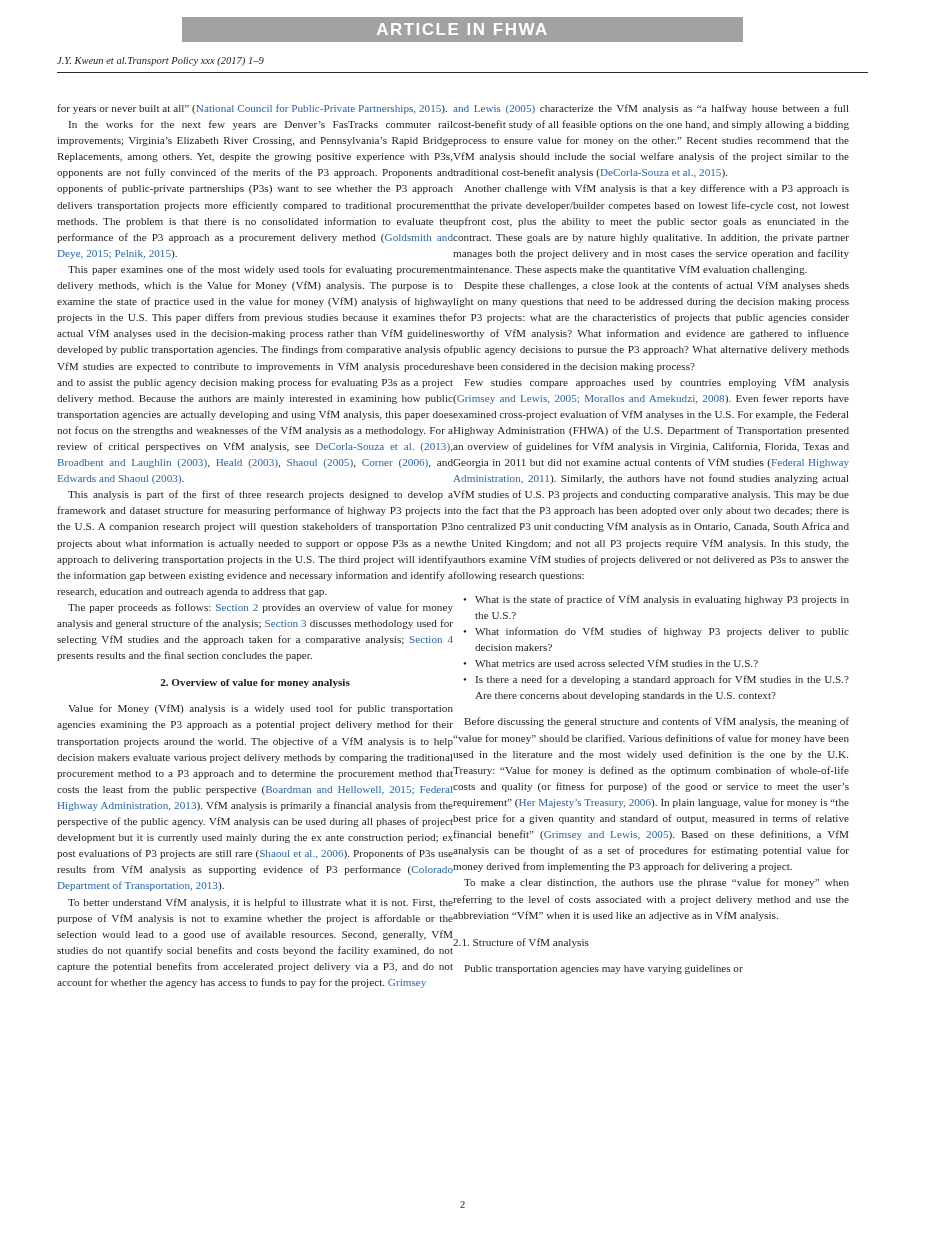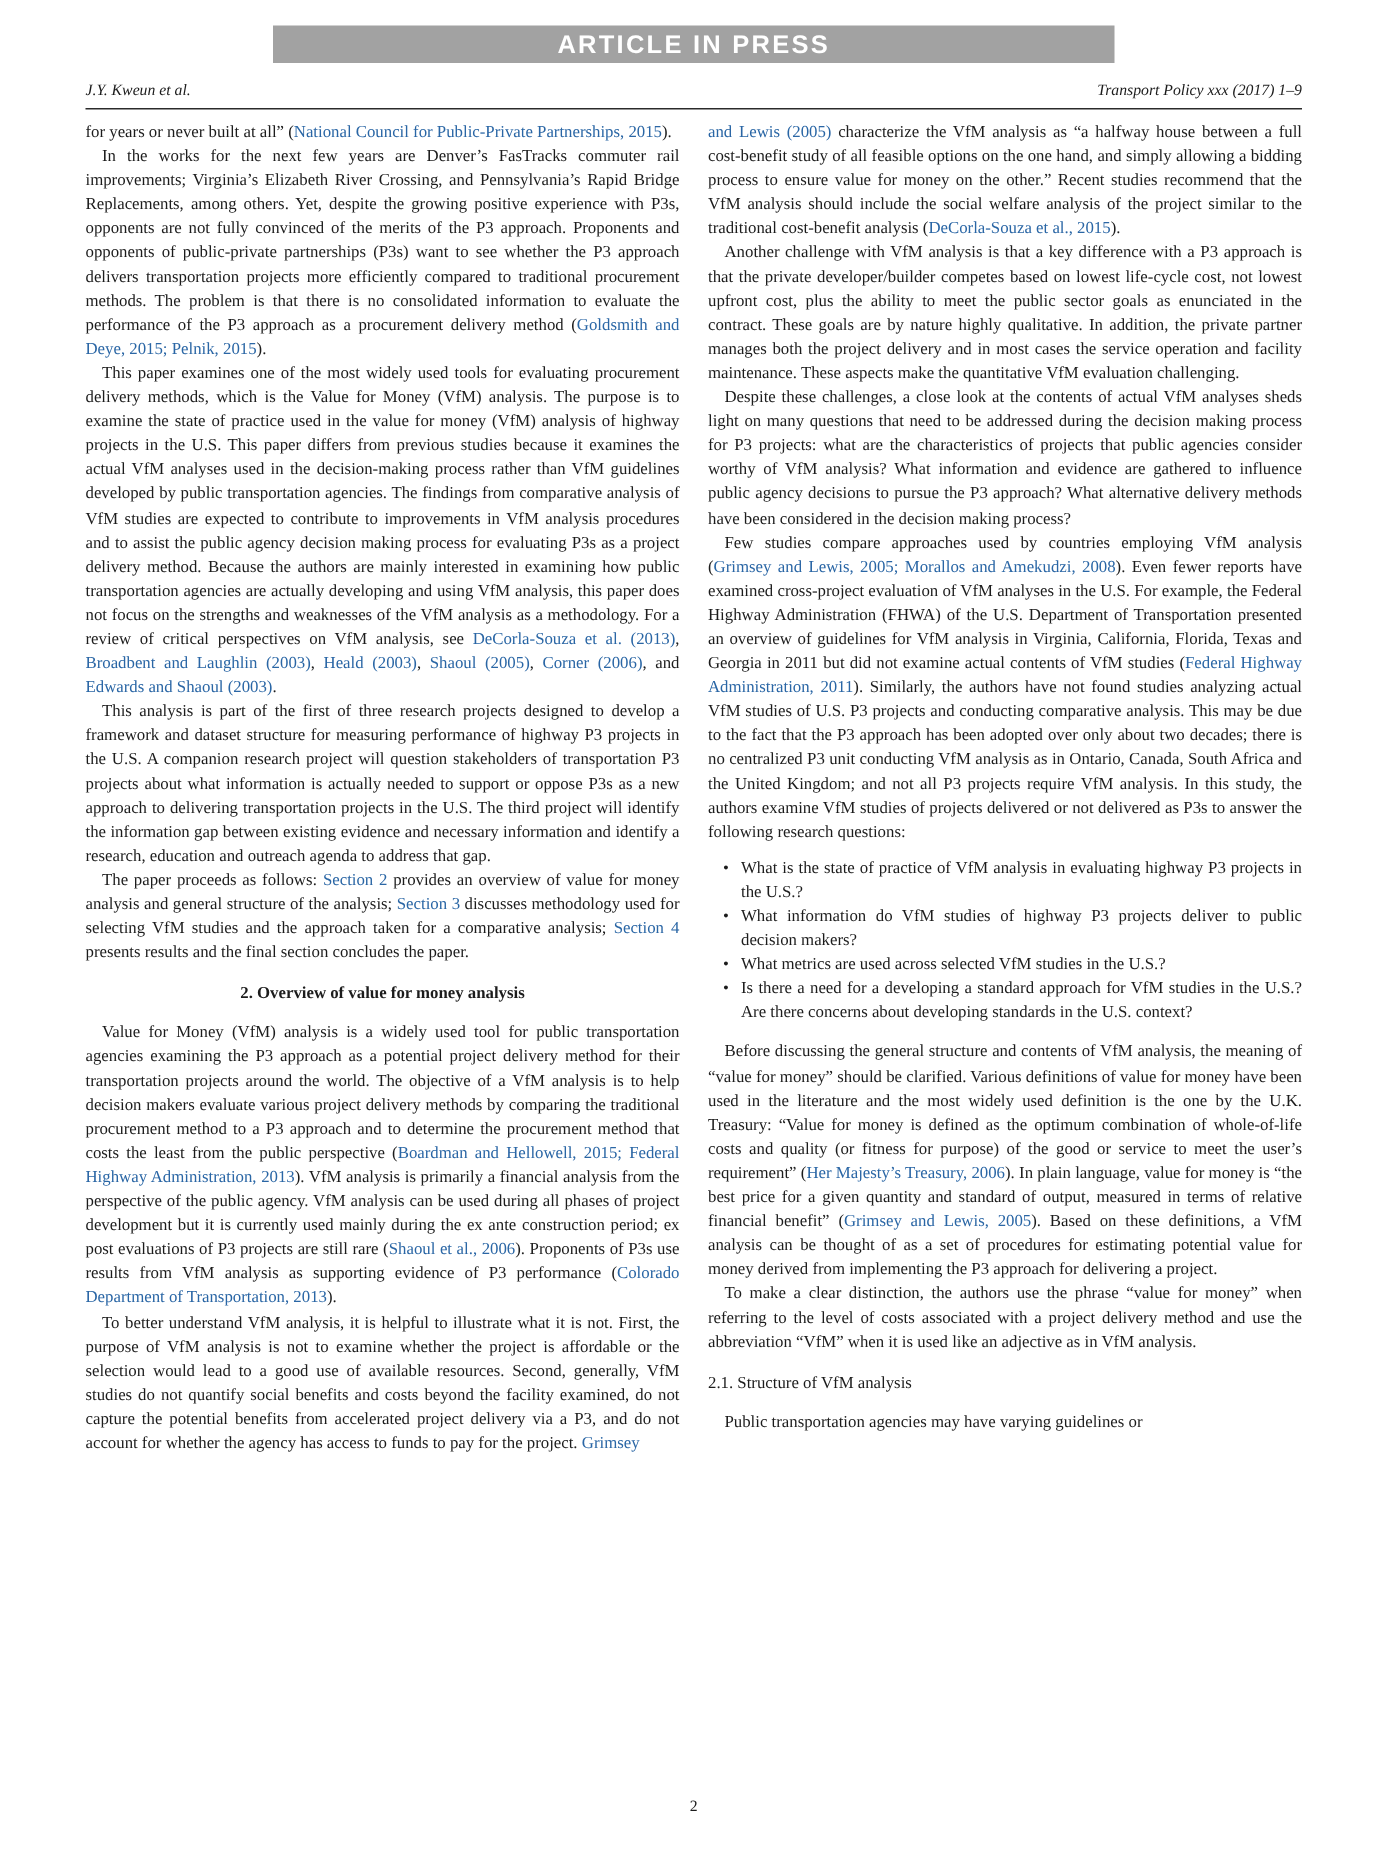"ARTICLE IN PRESS" span { text: PRESS -> FHWA }
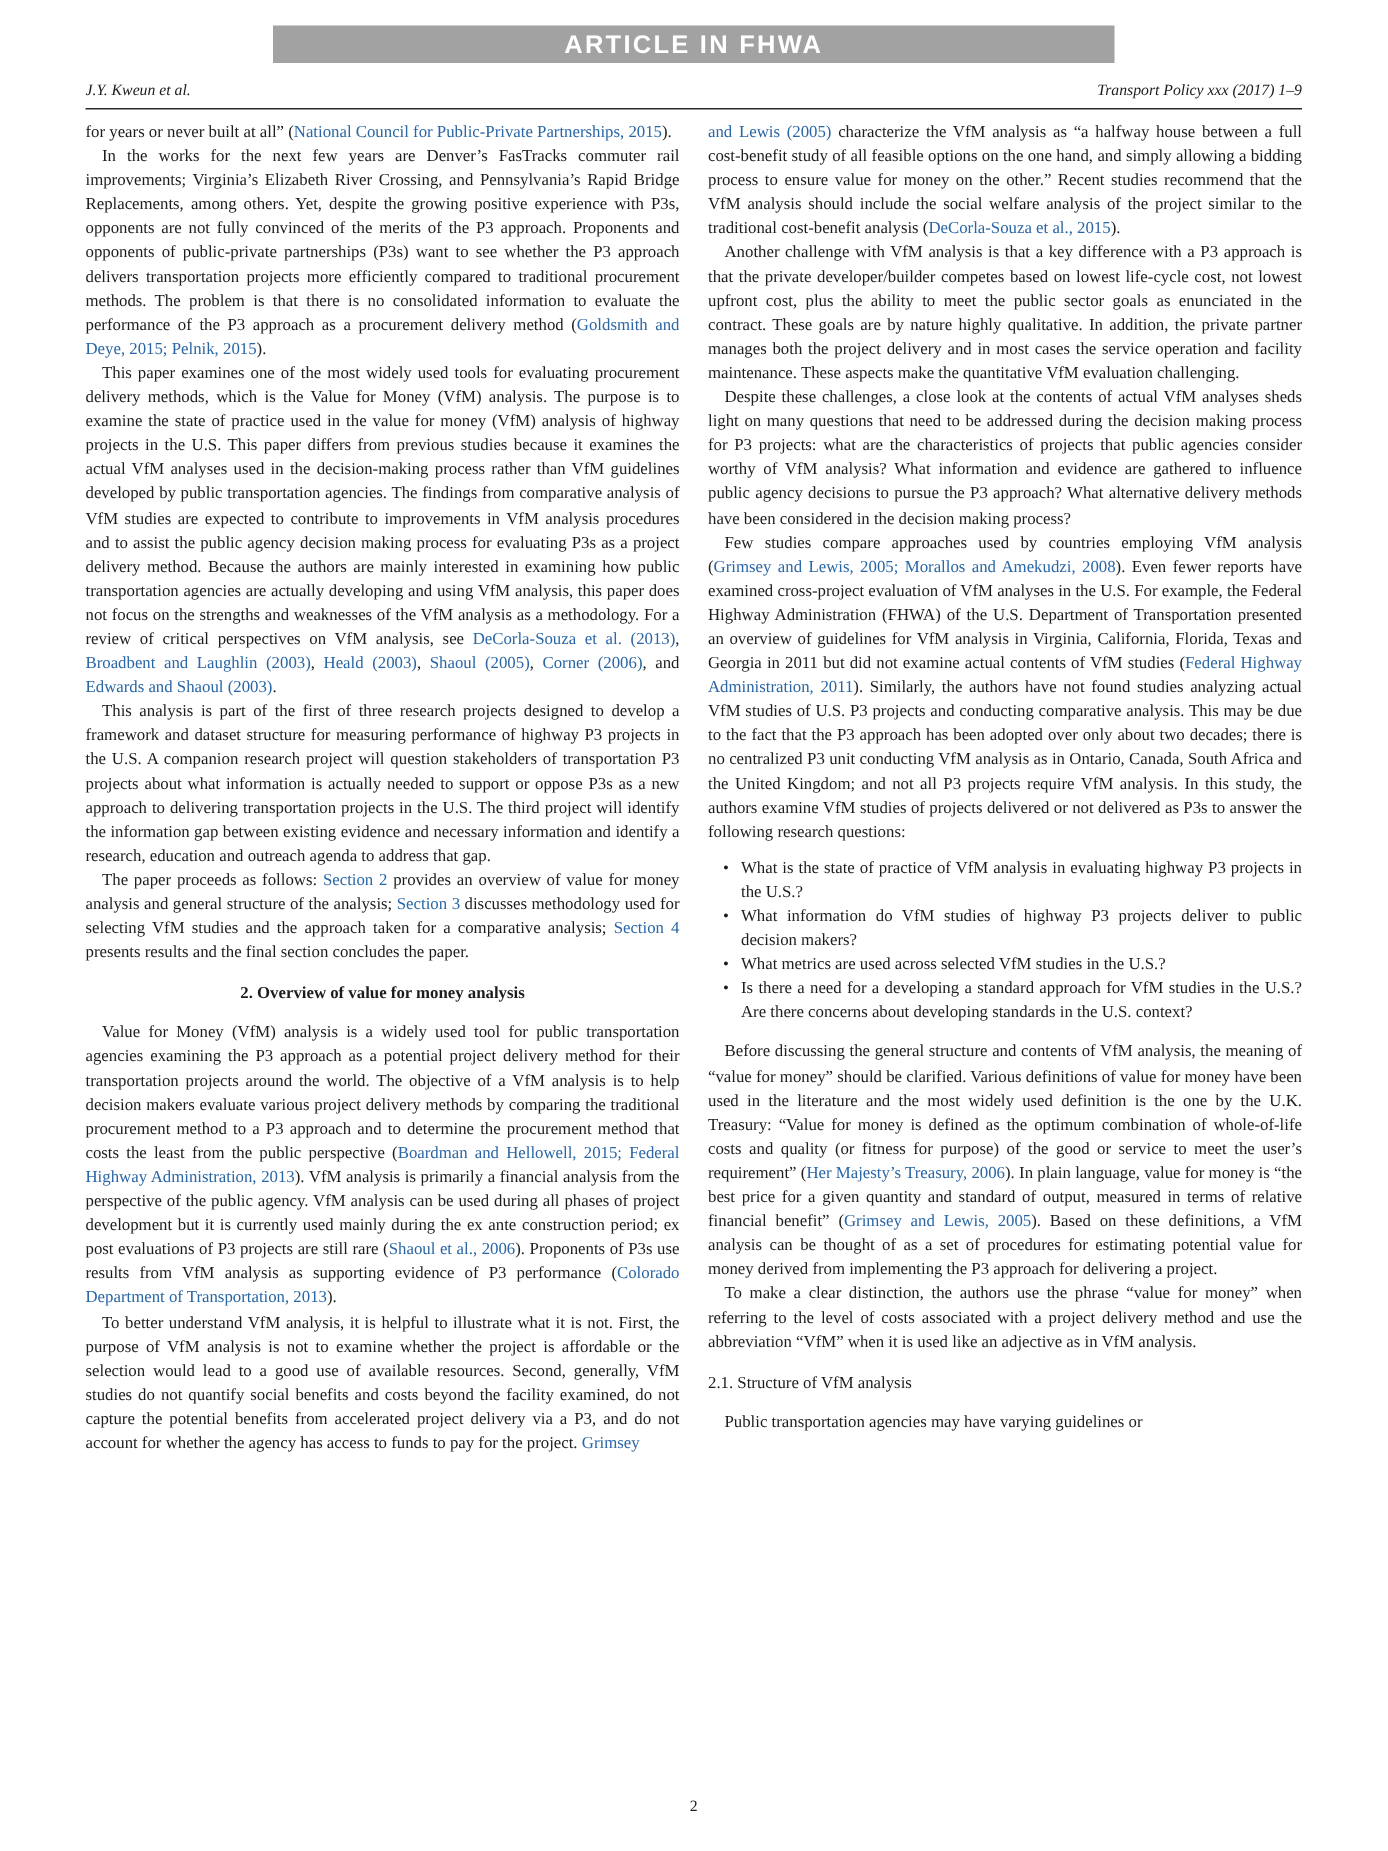"J.Y. Kweun et al." .meta-row { justify-content: space-between -> none }
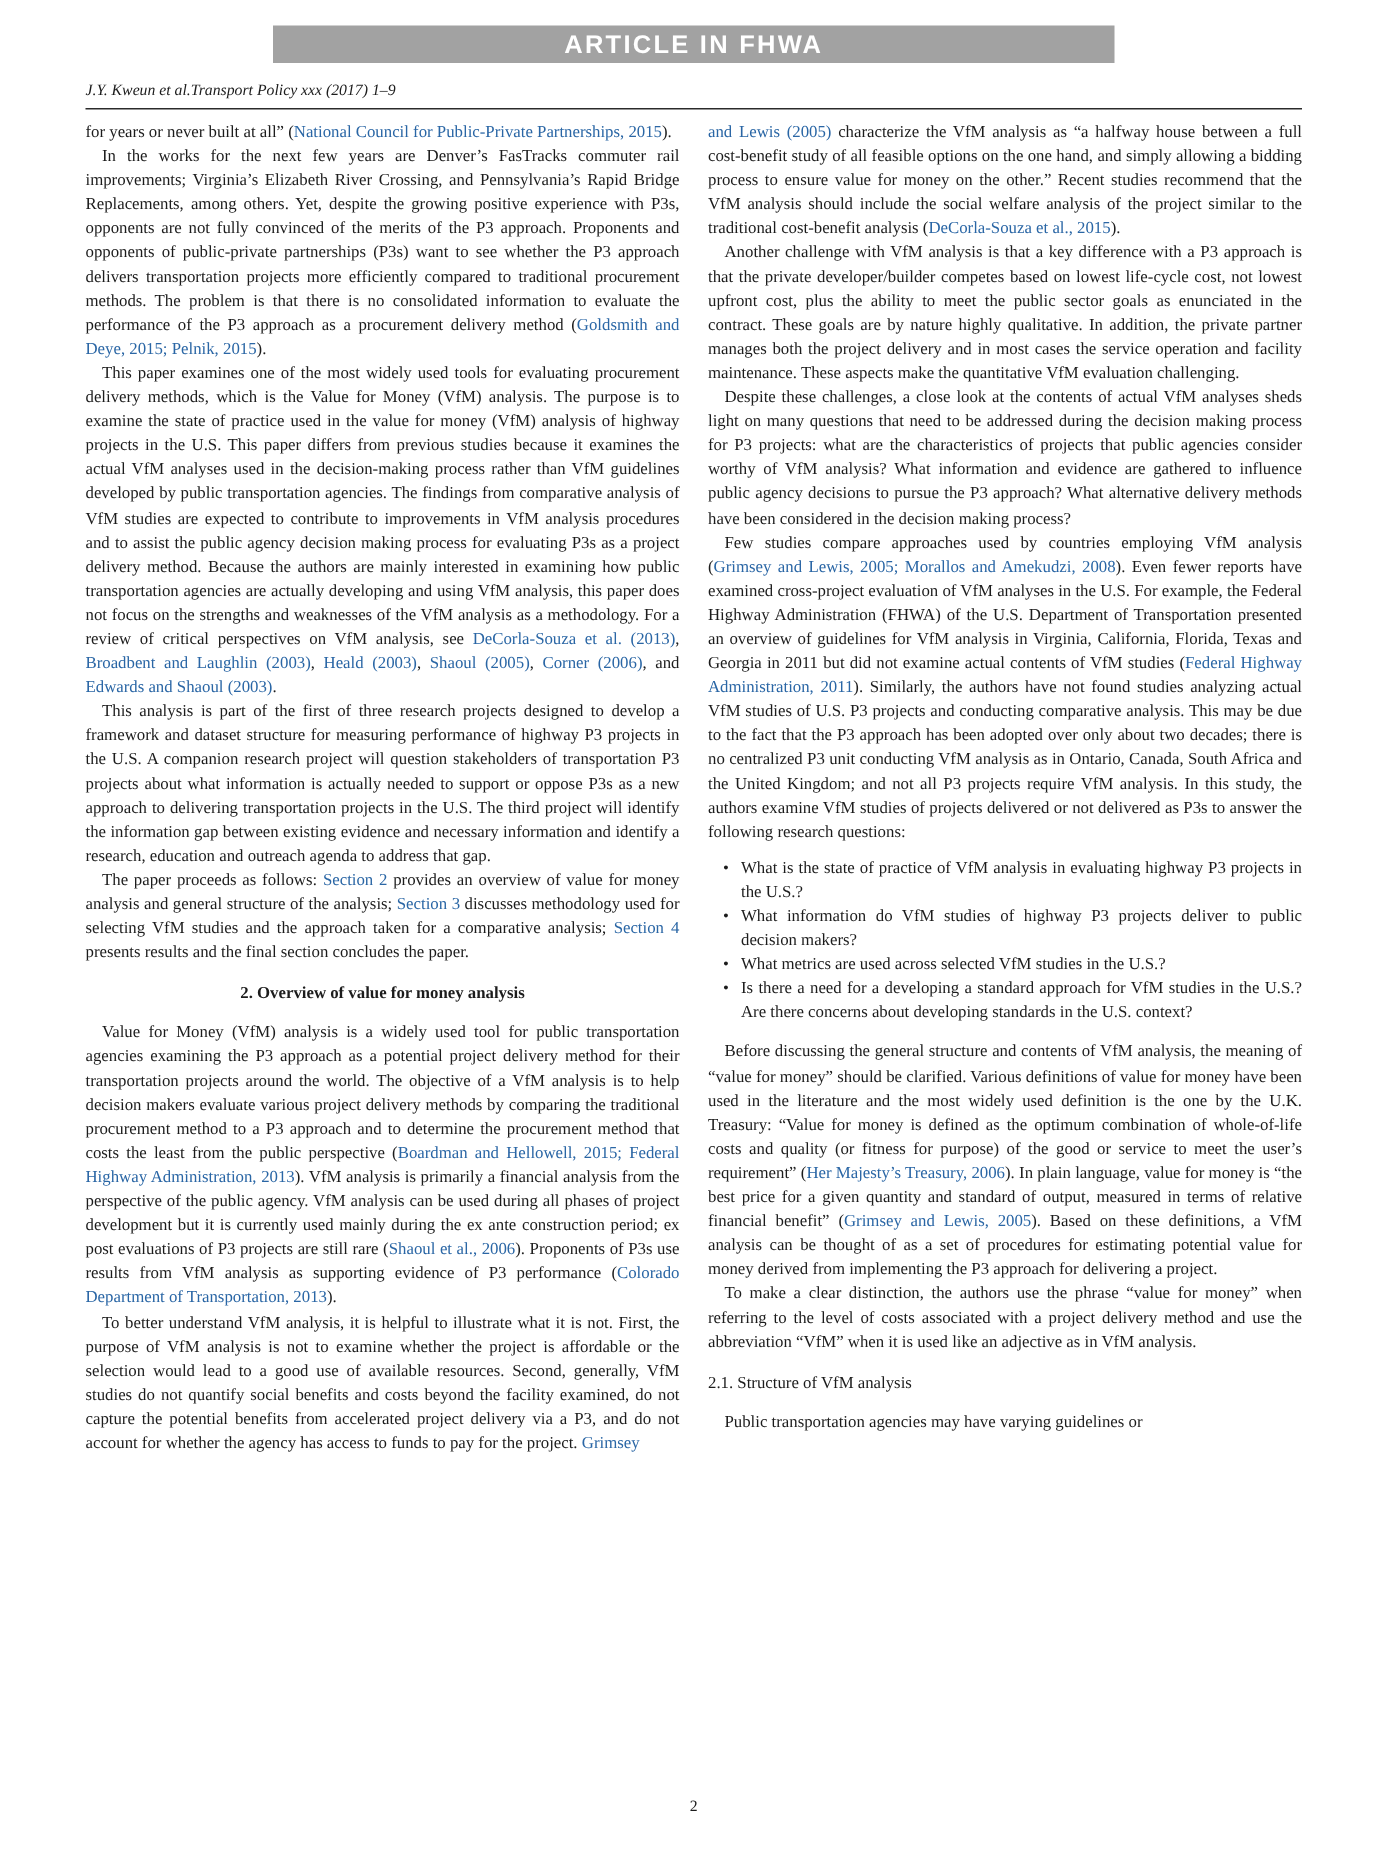"for years or never built" .content { gap: 19px -> none; top: 80px -> 100px }
